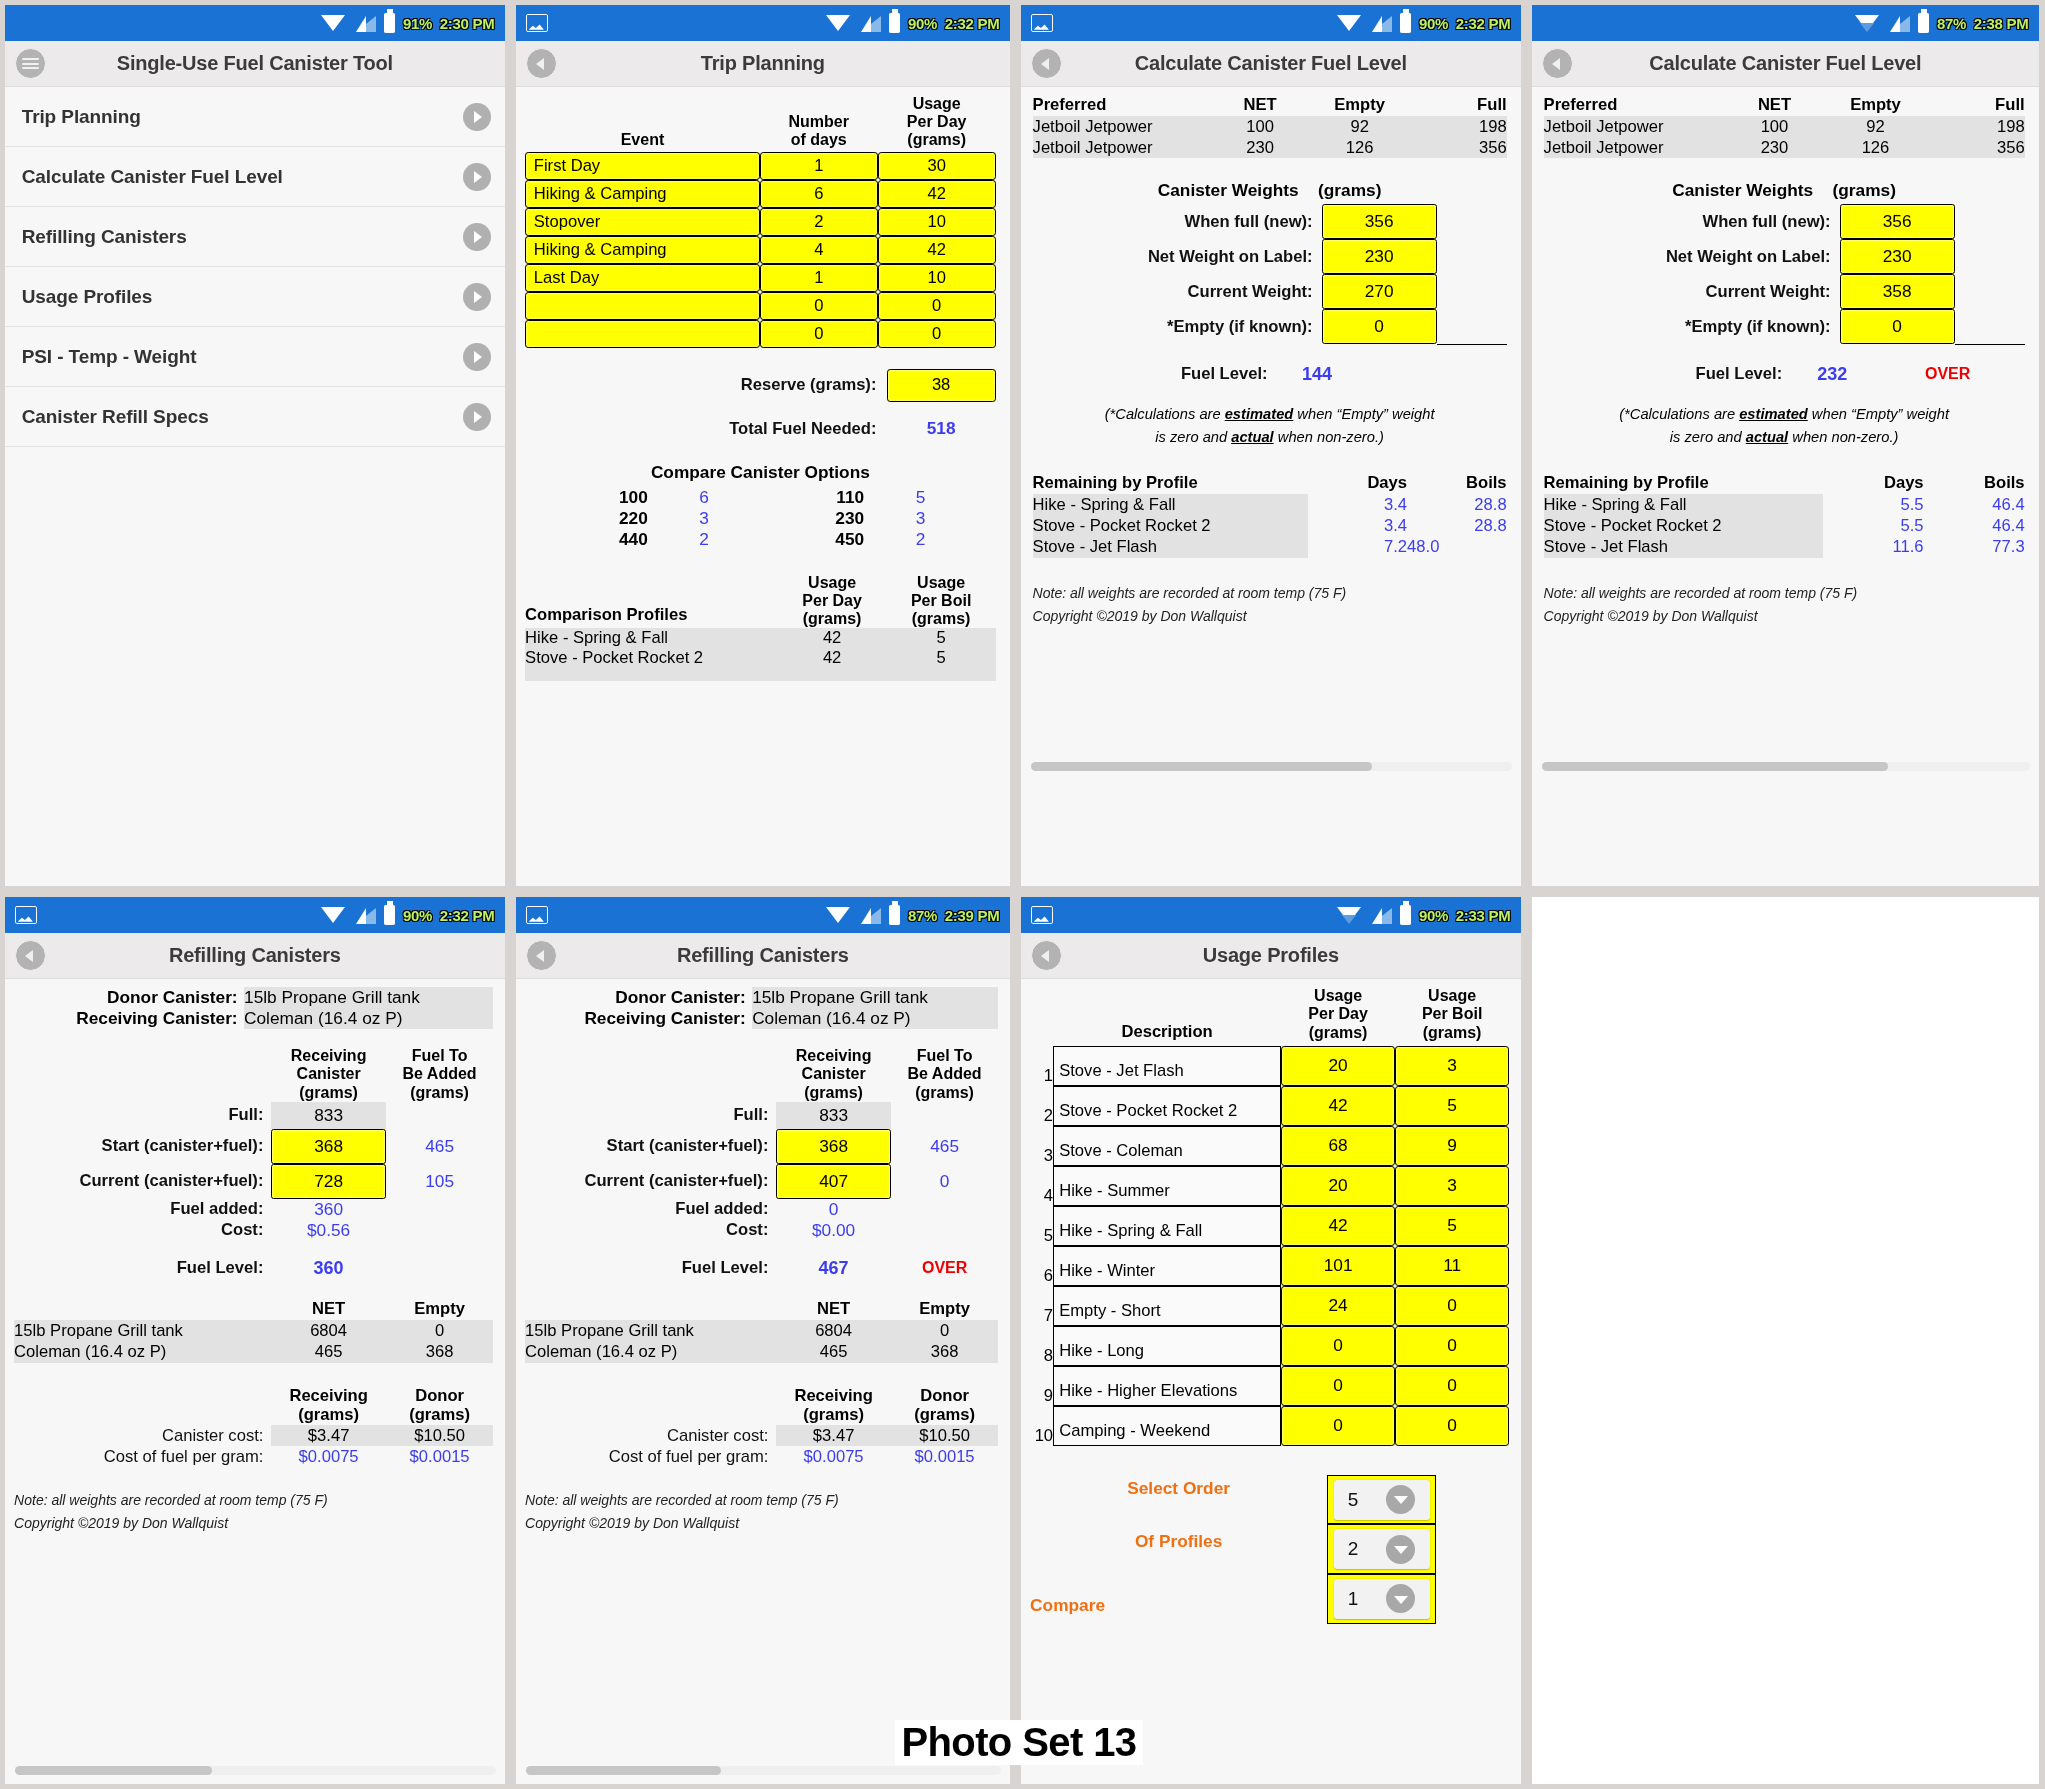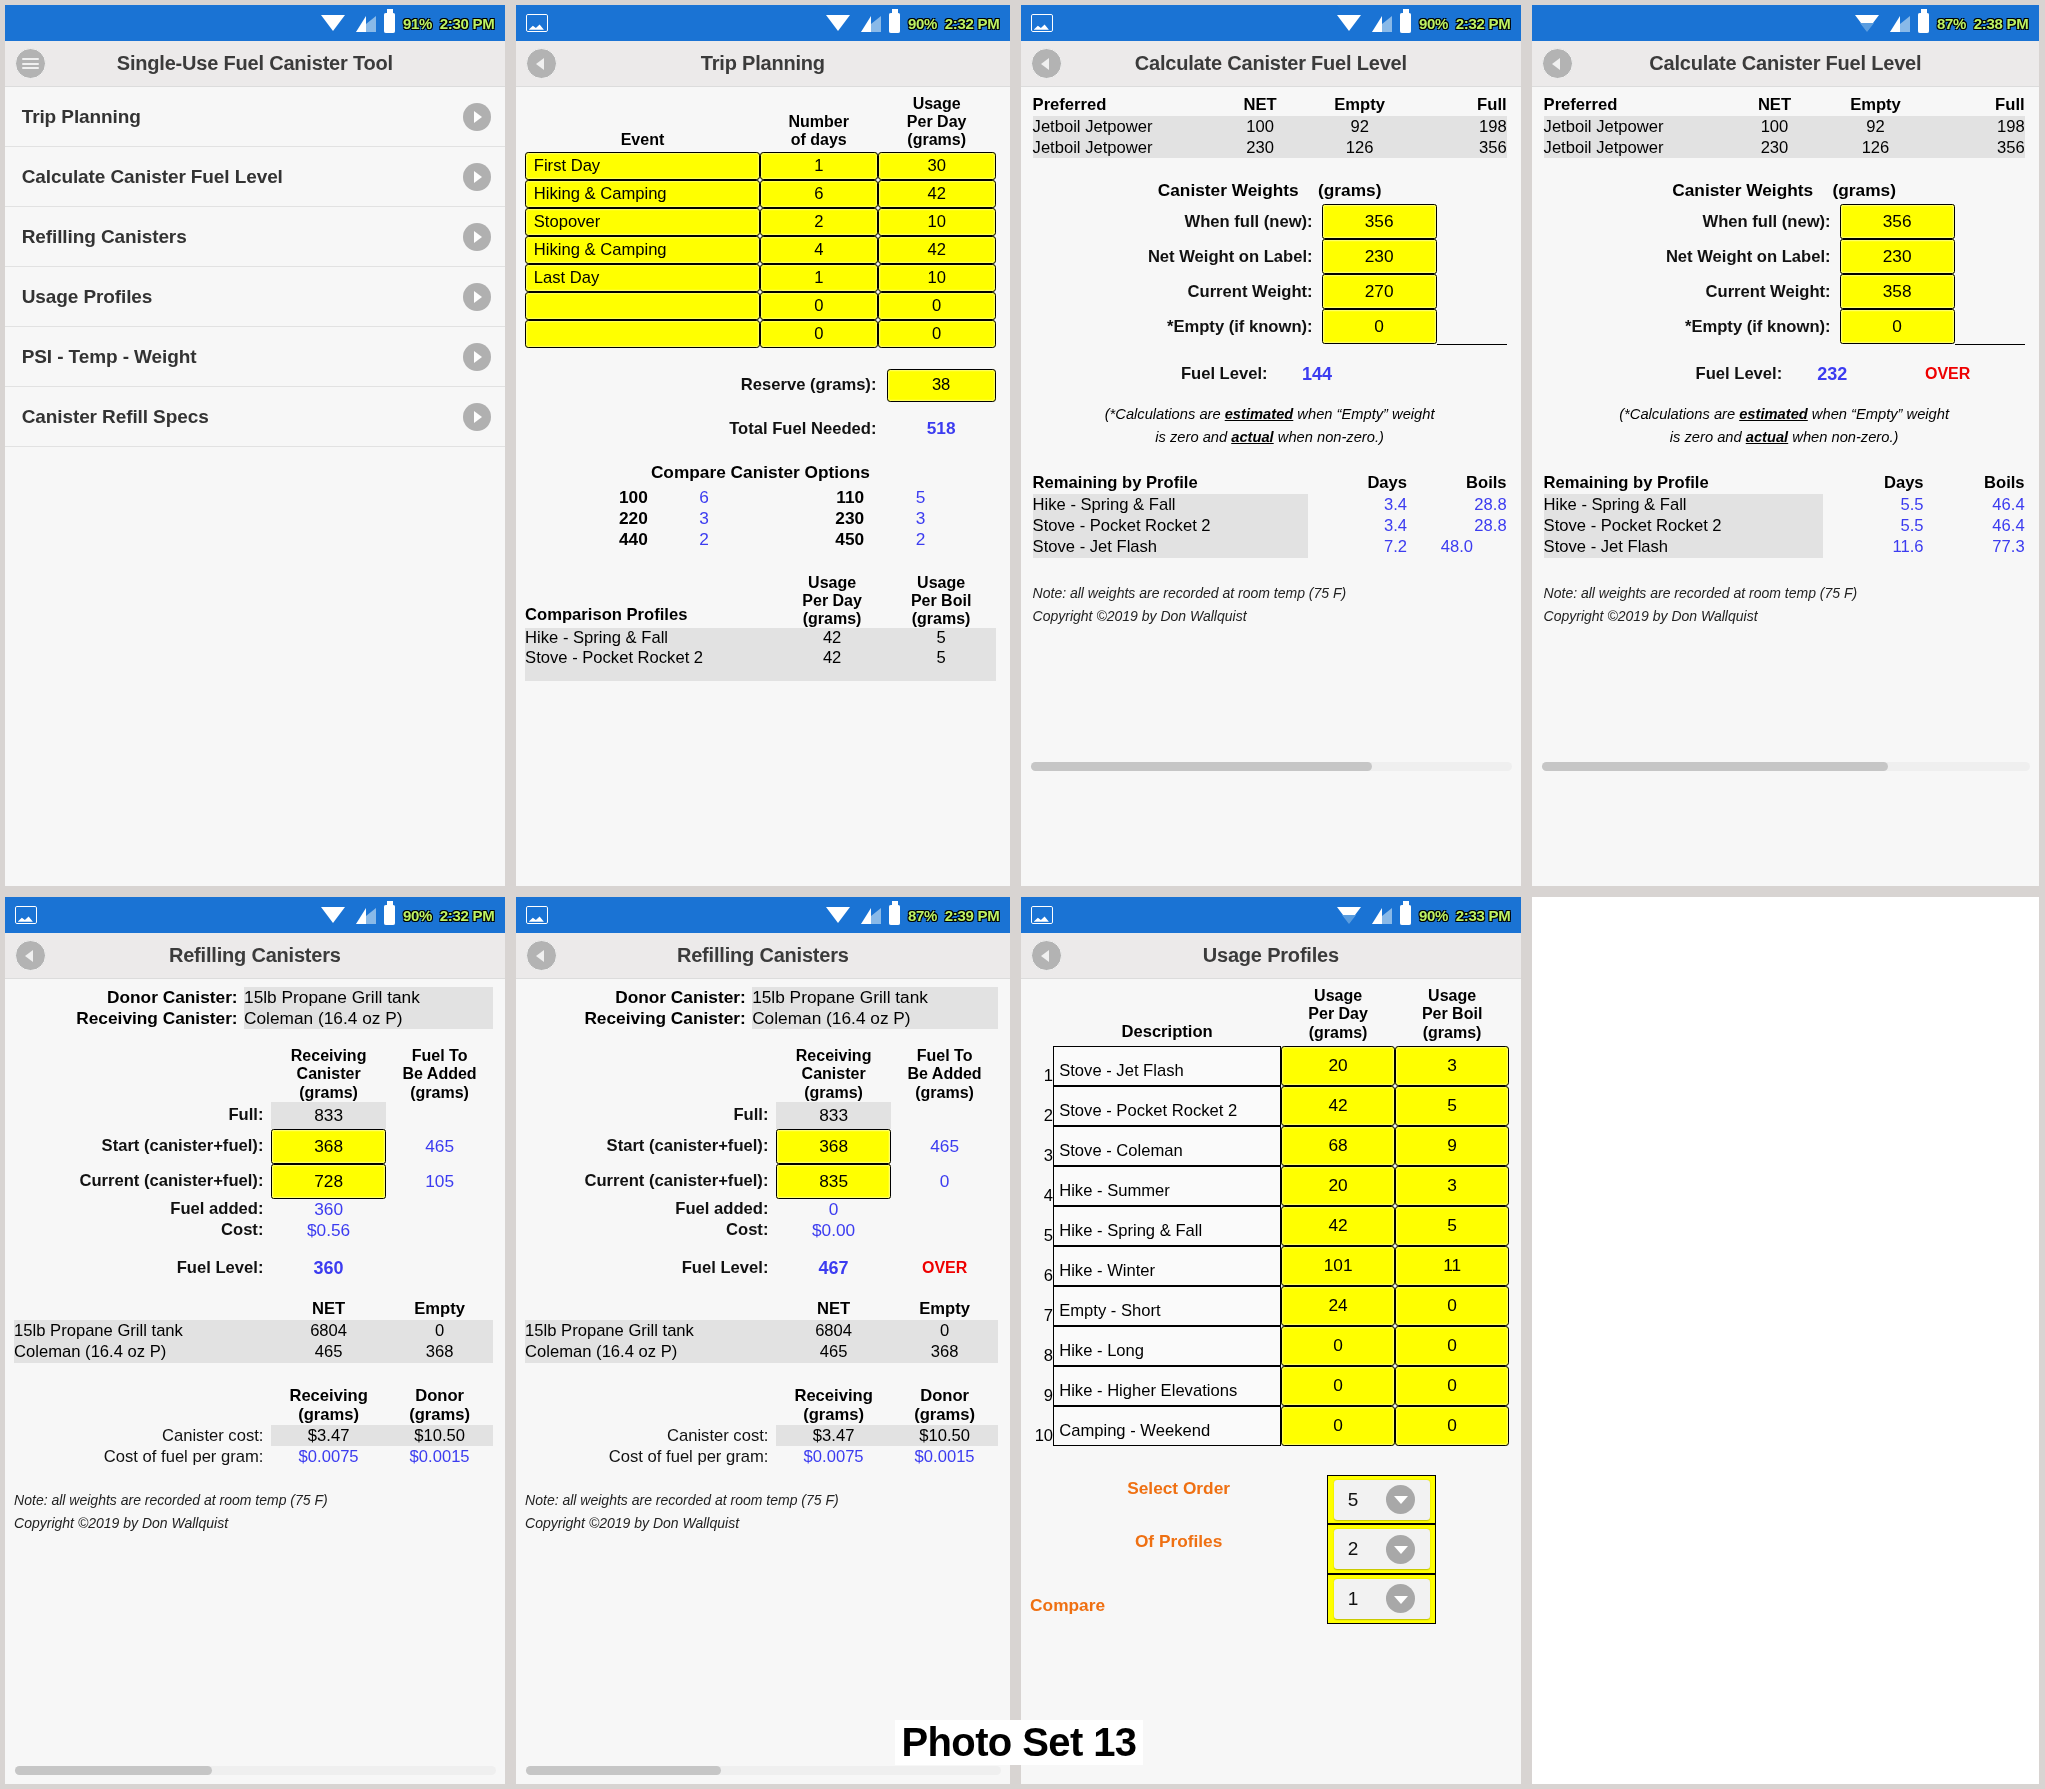"48.0" td.bluev { text-align: center -> left }
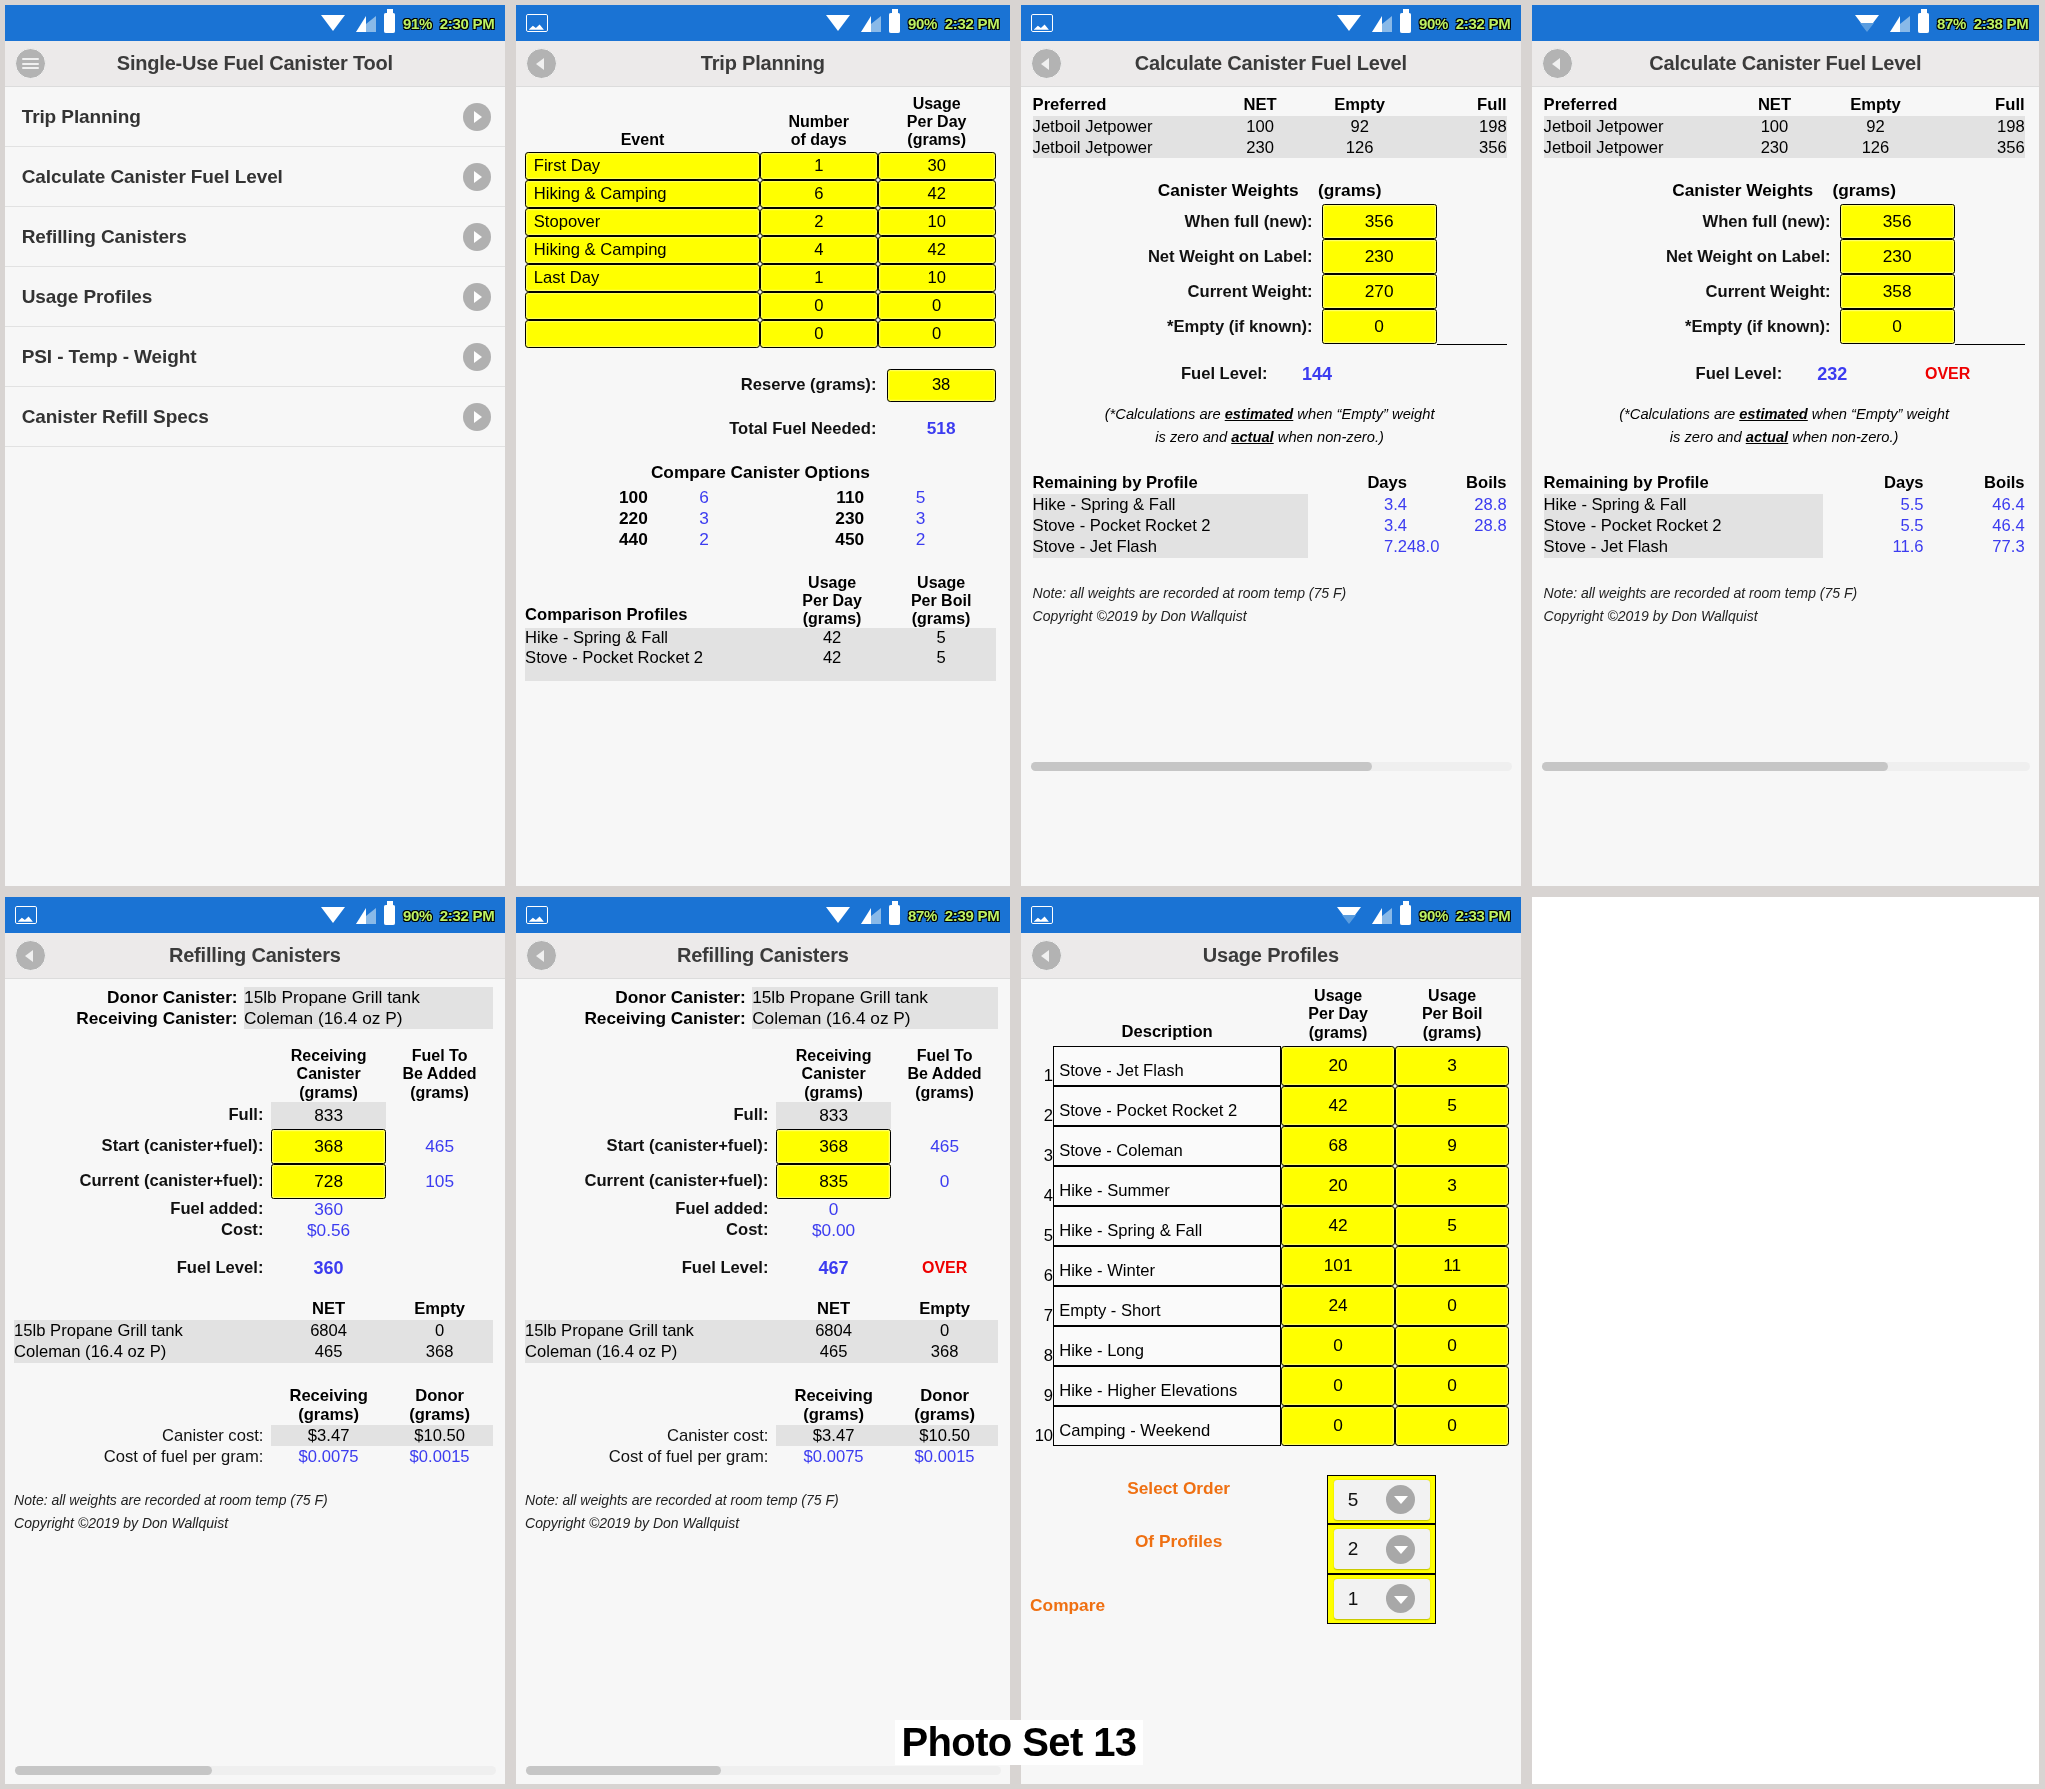"835" div.yc { text: 835 -> 407 }
